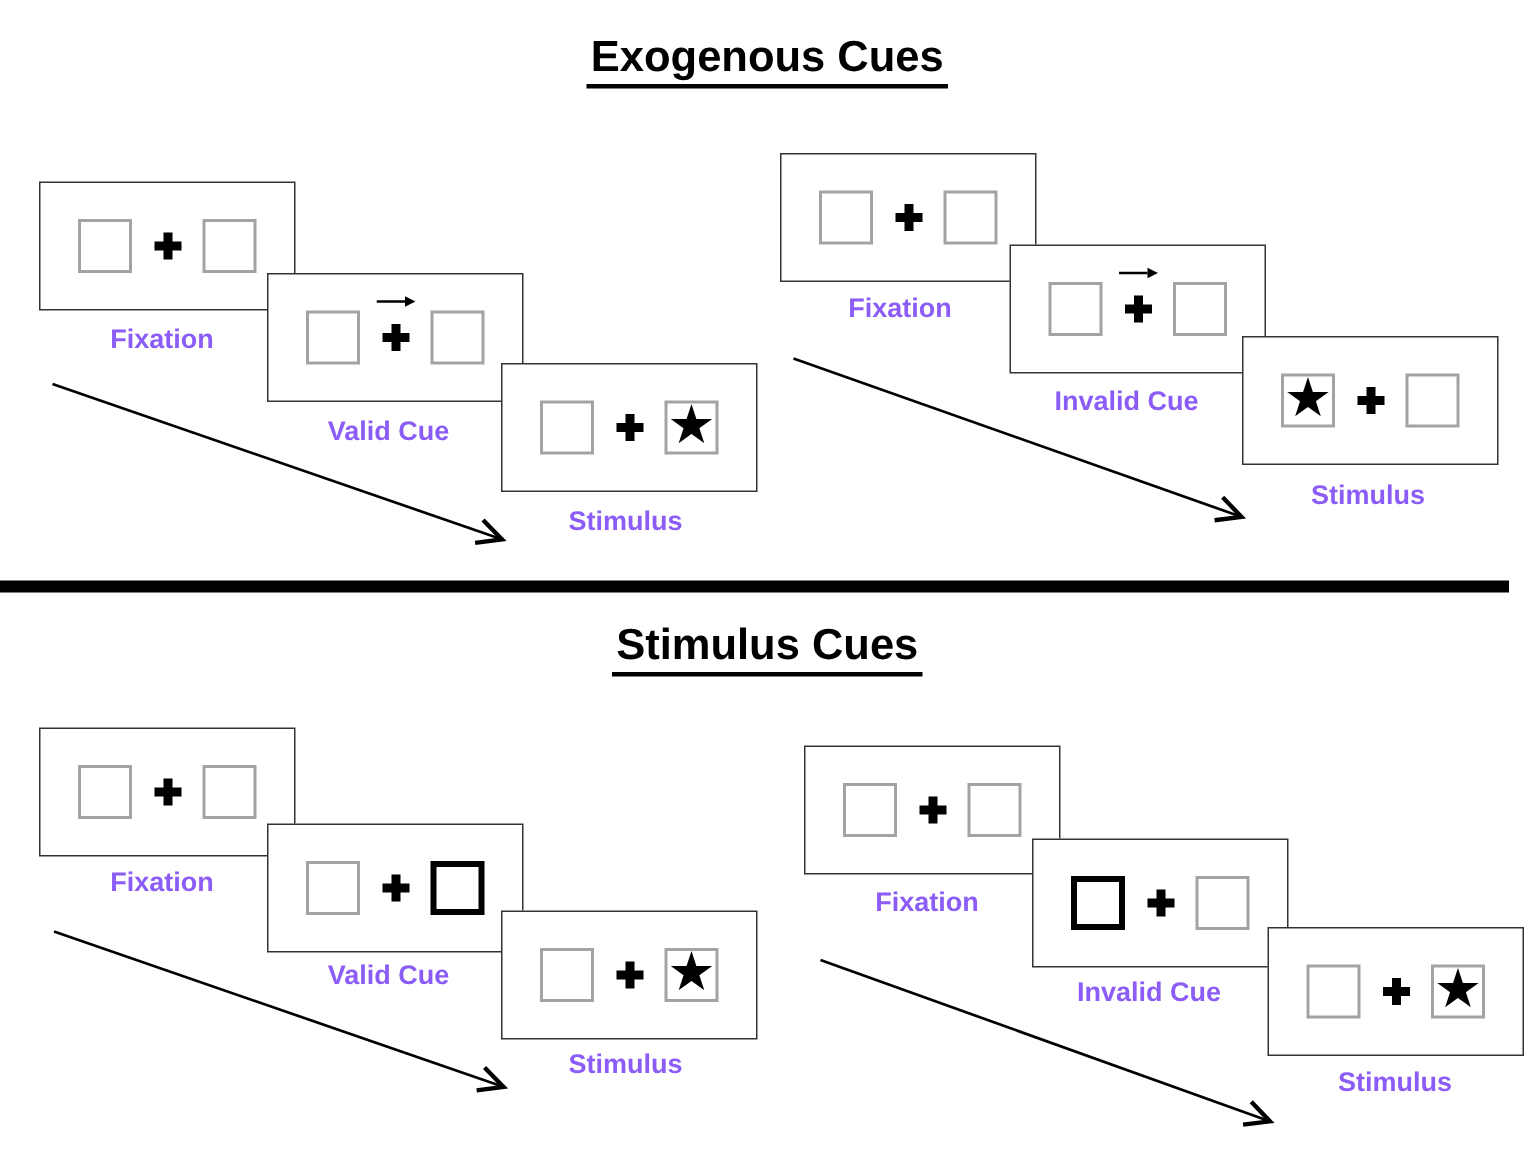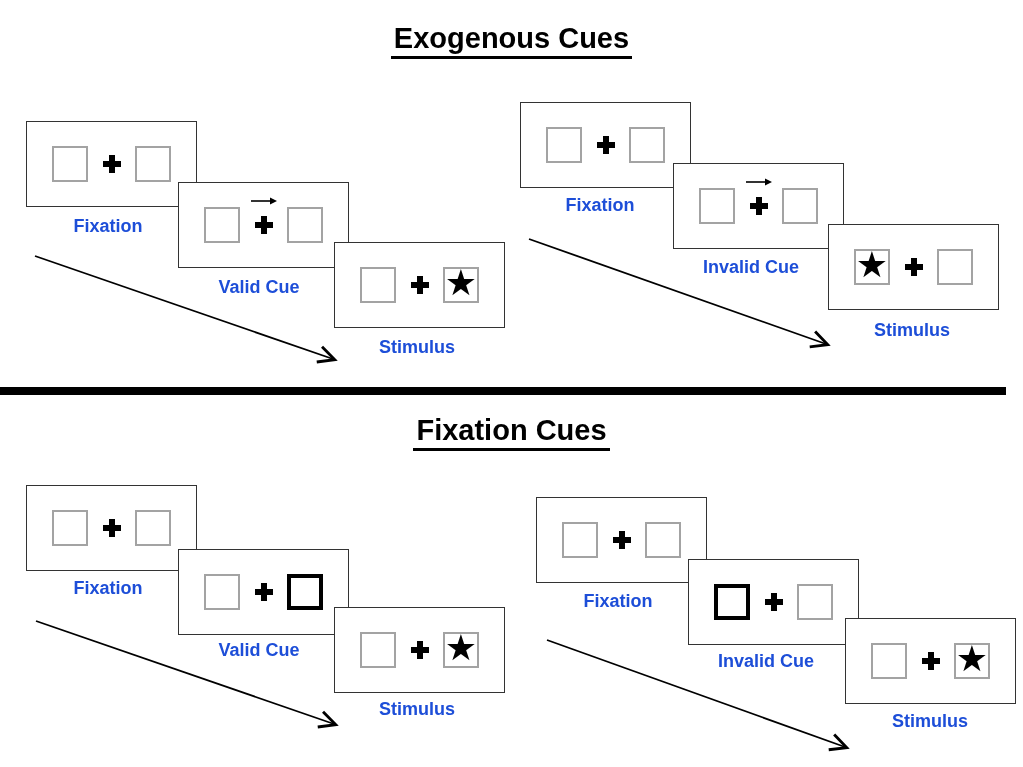"Fixation" .card-label { color: #1d4ed8 -> #8b5cf6 }
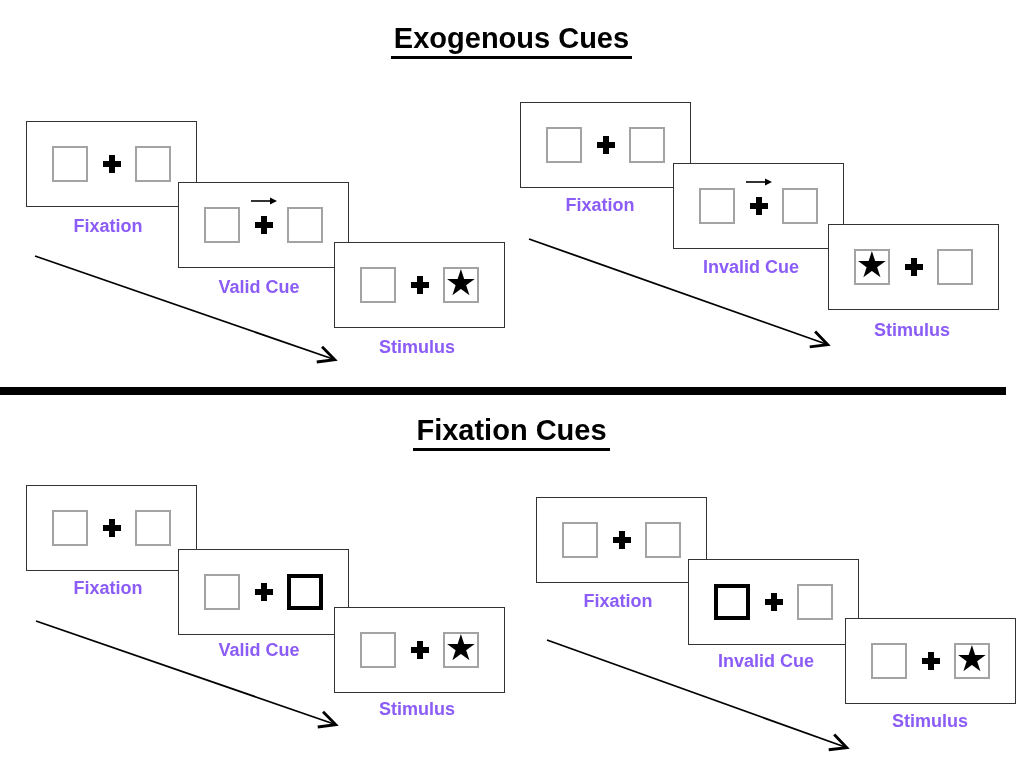"Fixation Cues" span.title-text { text: Fixation -> Stimulus }
